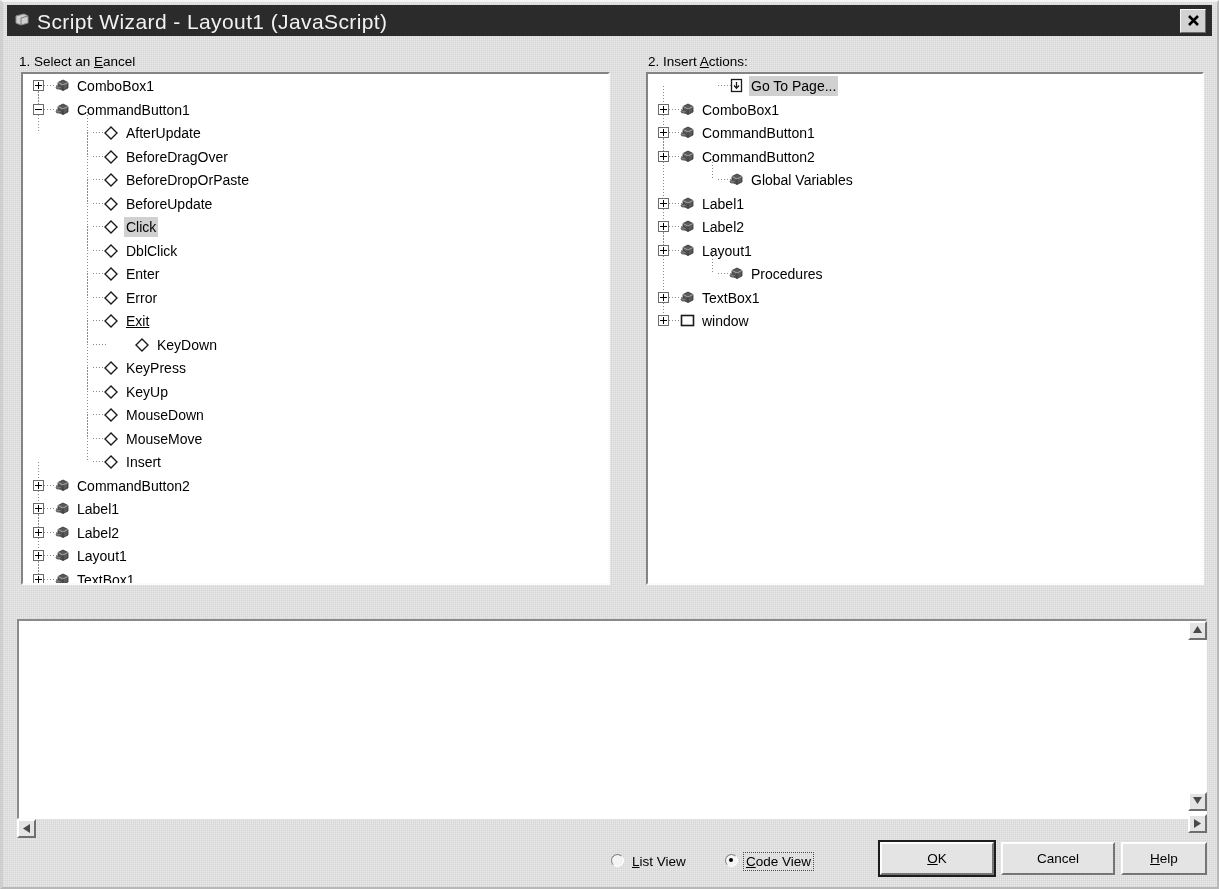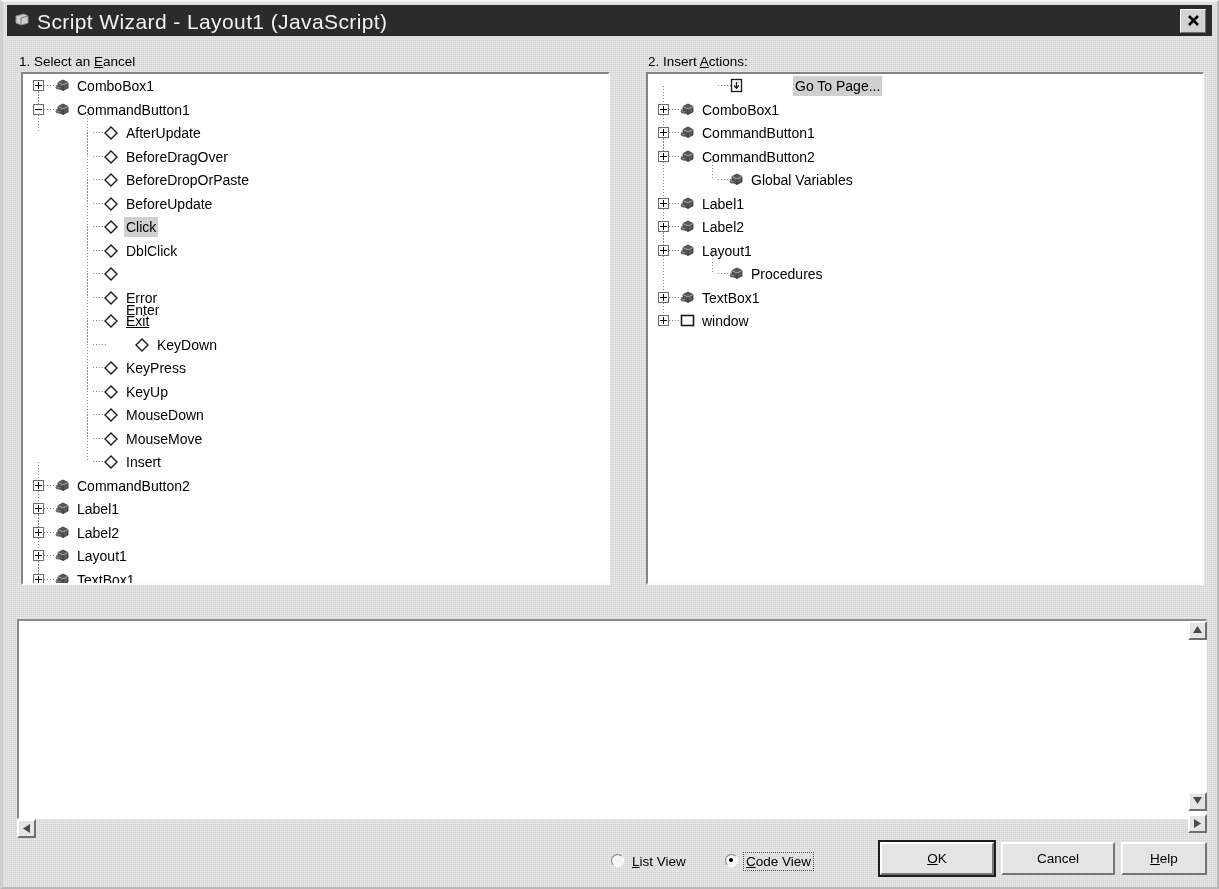"Go To Page..." span.label { margin-left: 44px -> none }
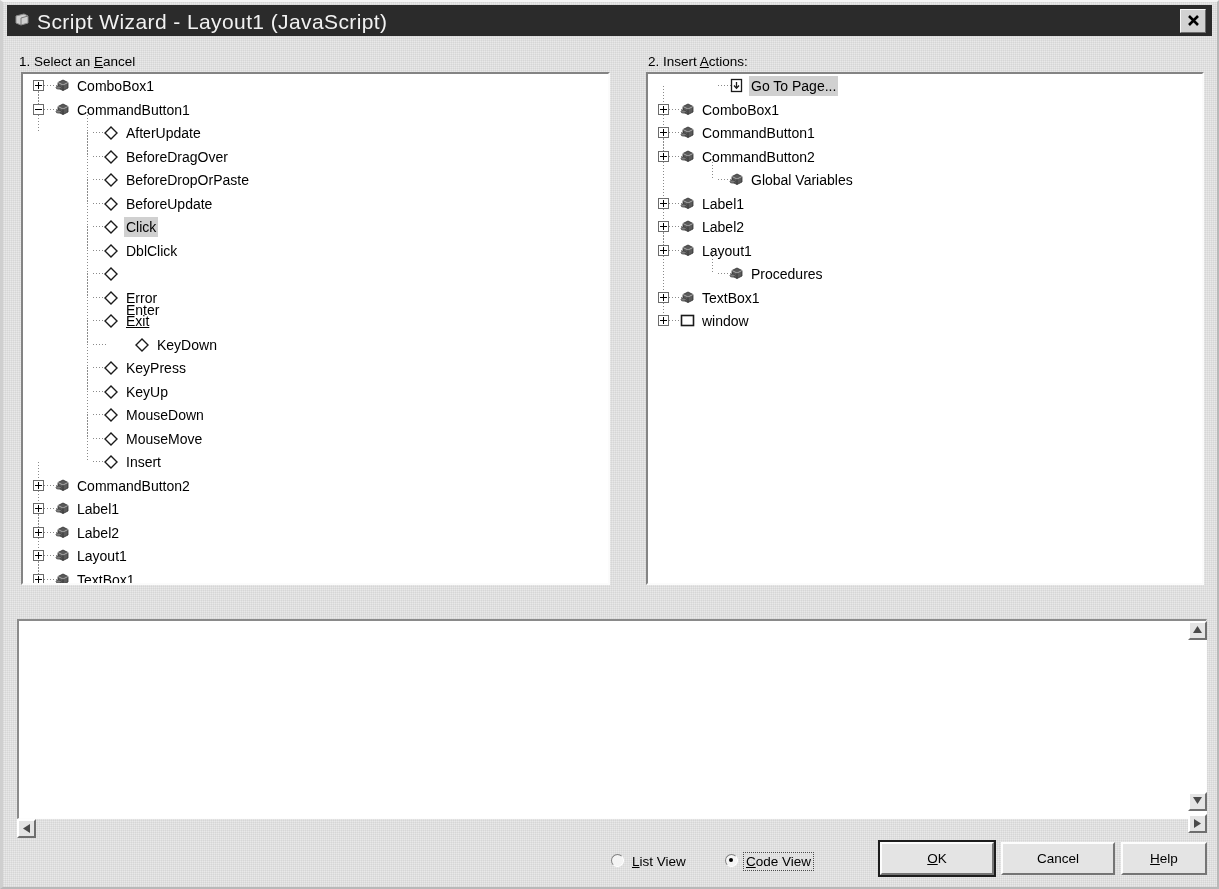"Enter" span.label { margin-top: 36px -> none }
